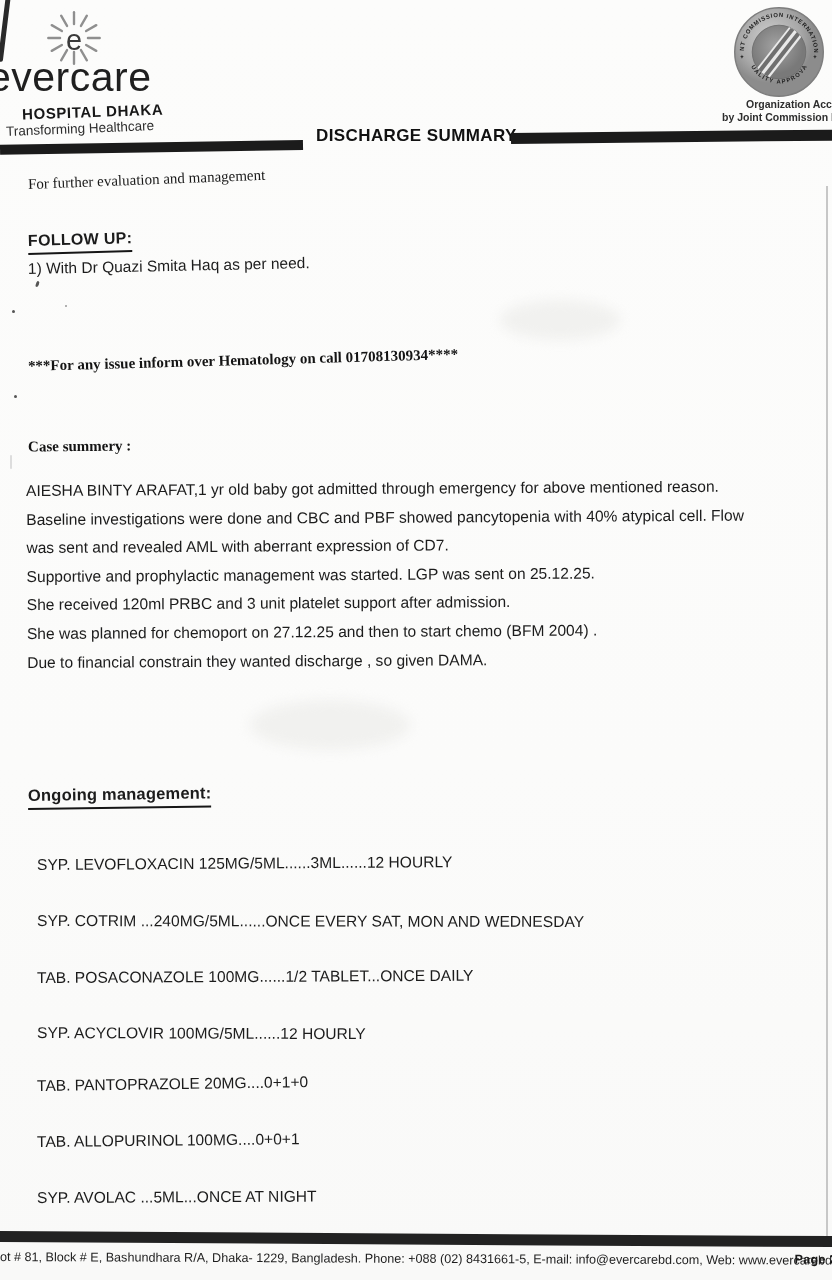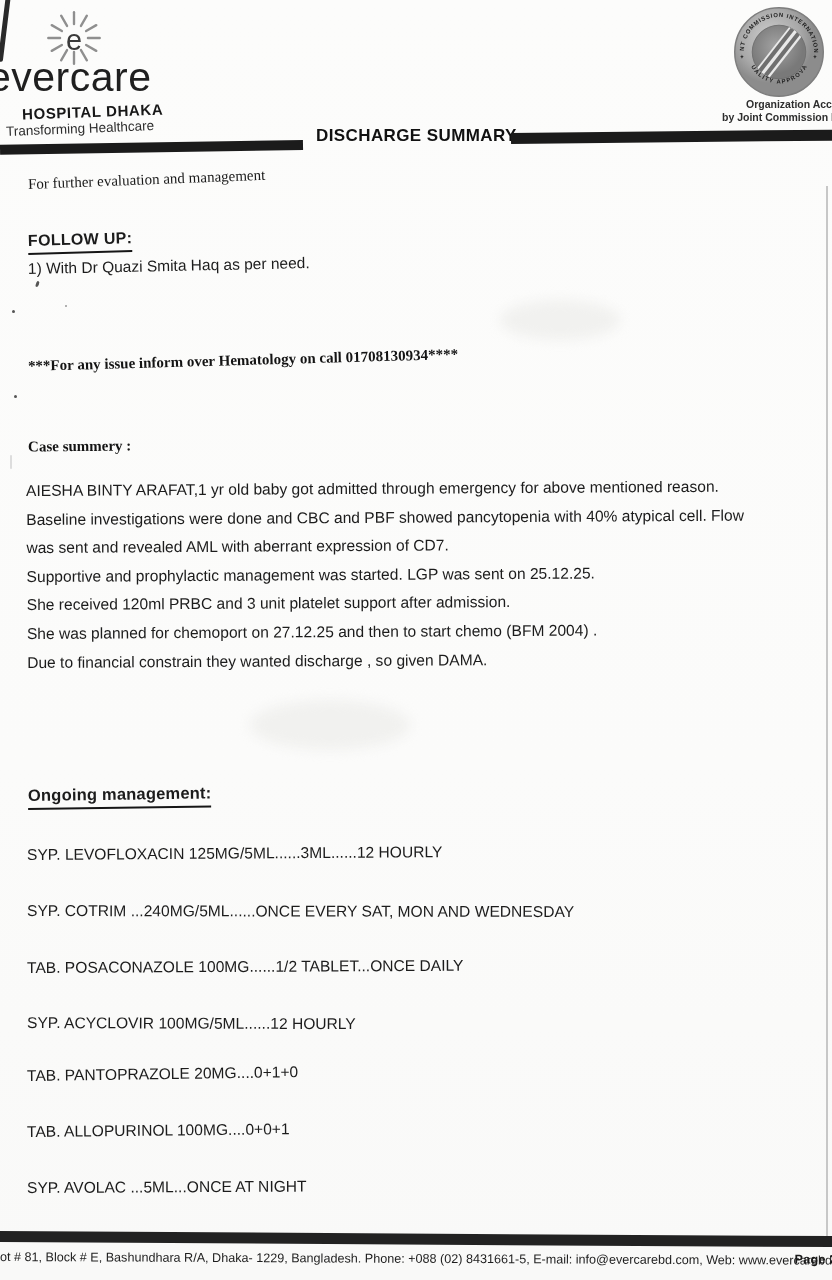"SYP. LEVOFLOXACIN" .meds { margin: 1px -> 11px }
